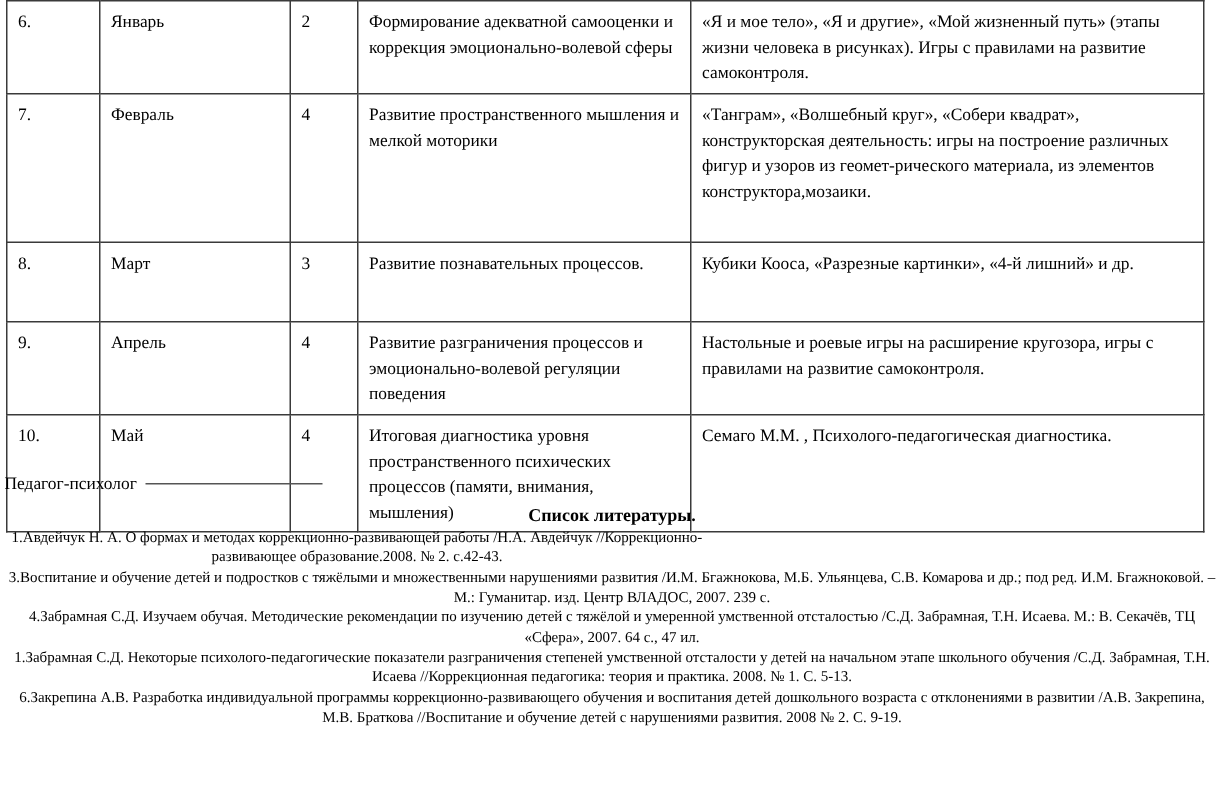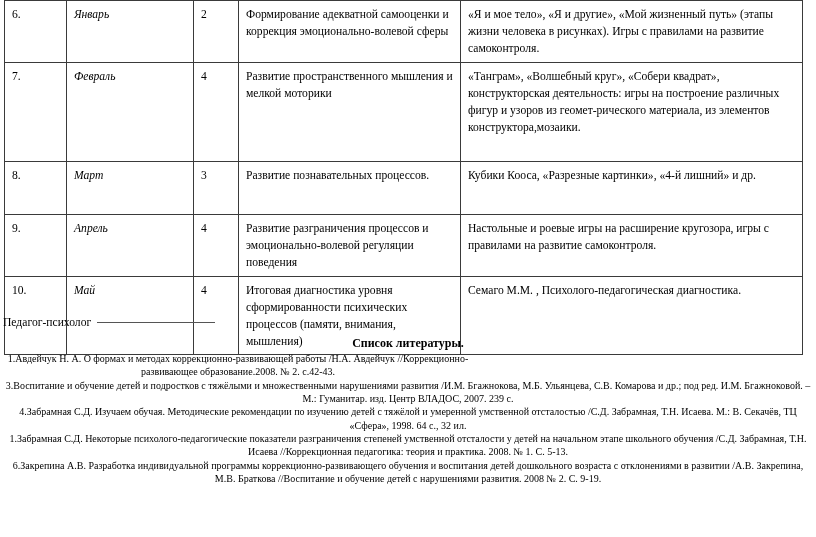"Январь" .cell-month { font-style: italic -> none }
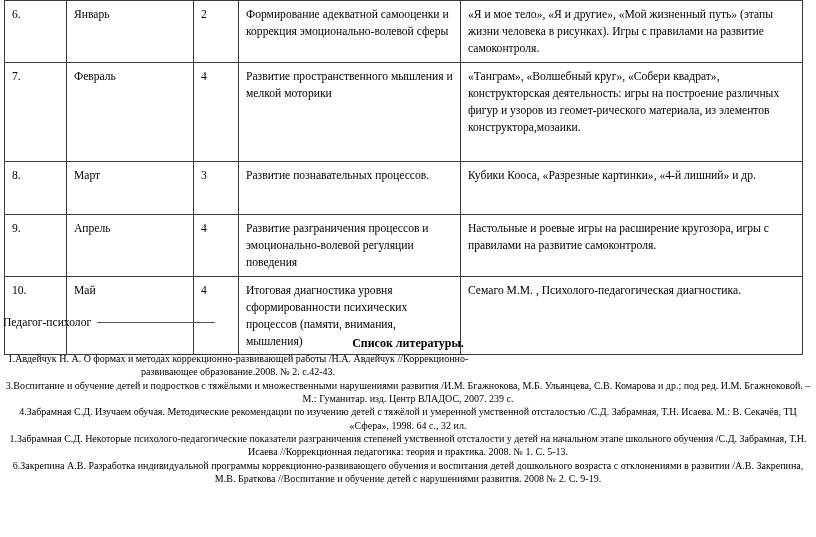"Итоговая диагностика уровня" td.cell-topic { text: сформированности -> пространственного }
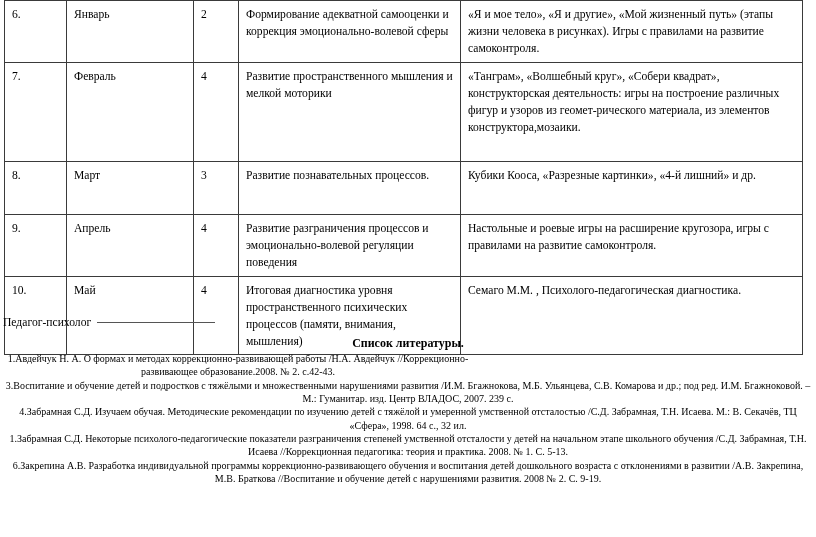"4.Забрамная С.Д. Изучаем обучая." p.ref { text: 1998. 64 с., 32 -> 2007. 64 с., 47 }
